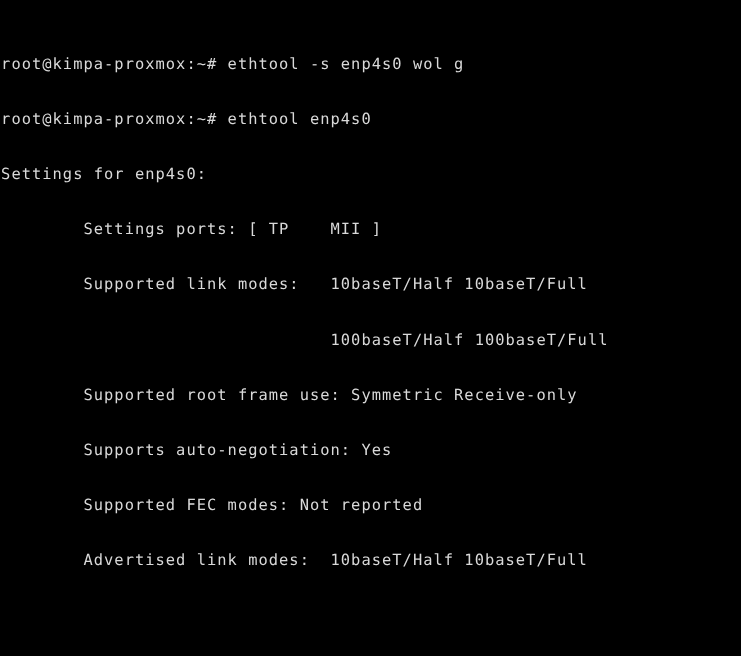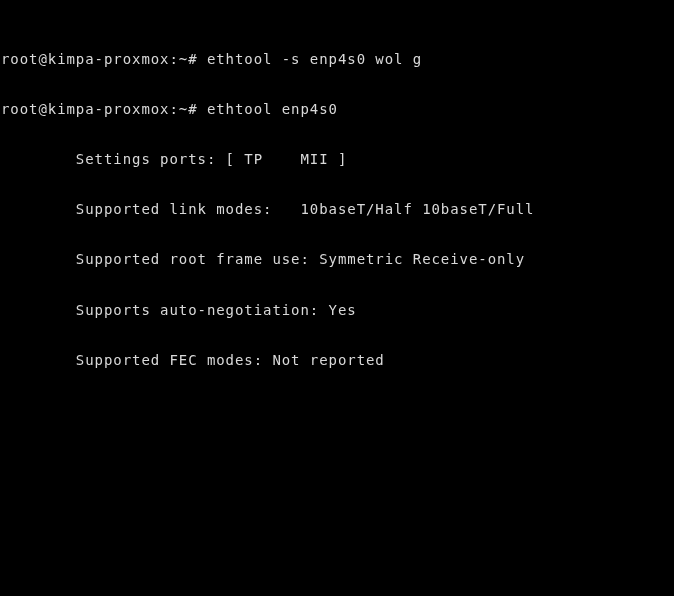"Settings for enp4s0:" span.line { html: none -> <span>Settings for enp4s0:</span> }
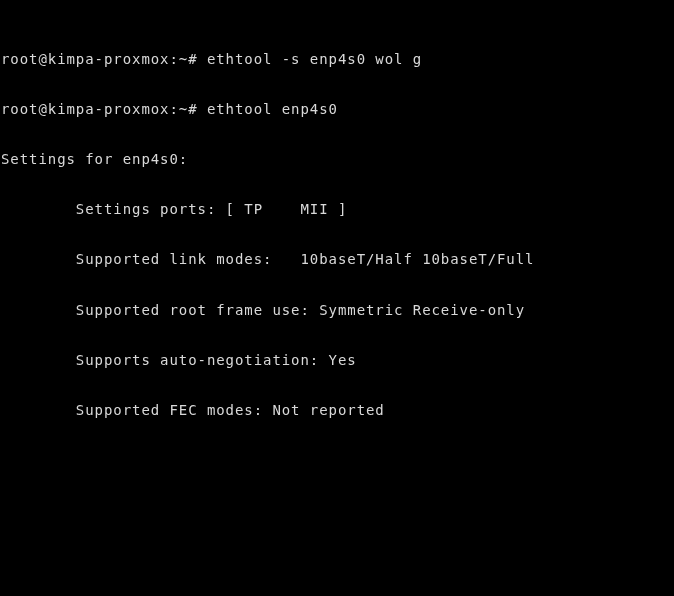"100baseT/Half 100baseT/Full" span.line { html: none -> <span> 100baseT/Half 100baseT/Full</span> }
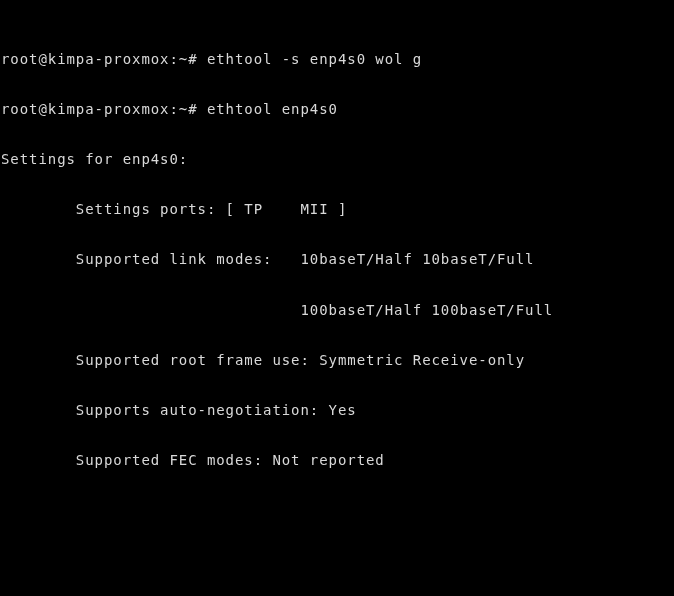"Advertised link modes: 10baseT/Half" span.line { html: none -> <span> Advertised link modes: 10baseT/Half 10baseT/Full</span> }
